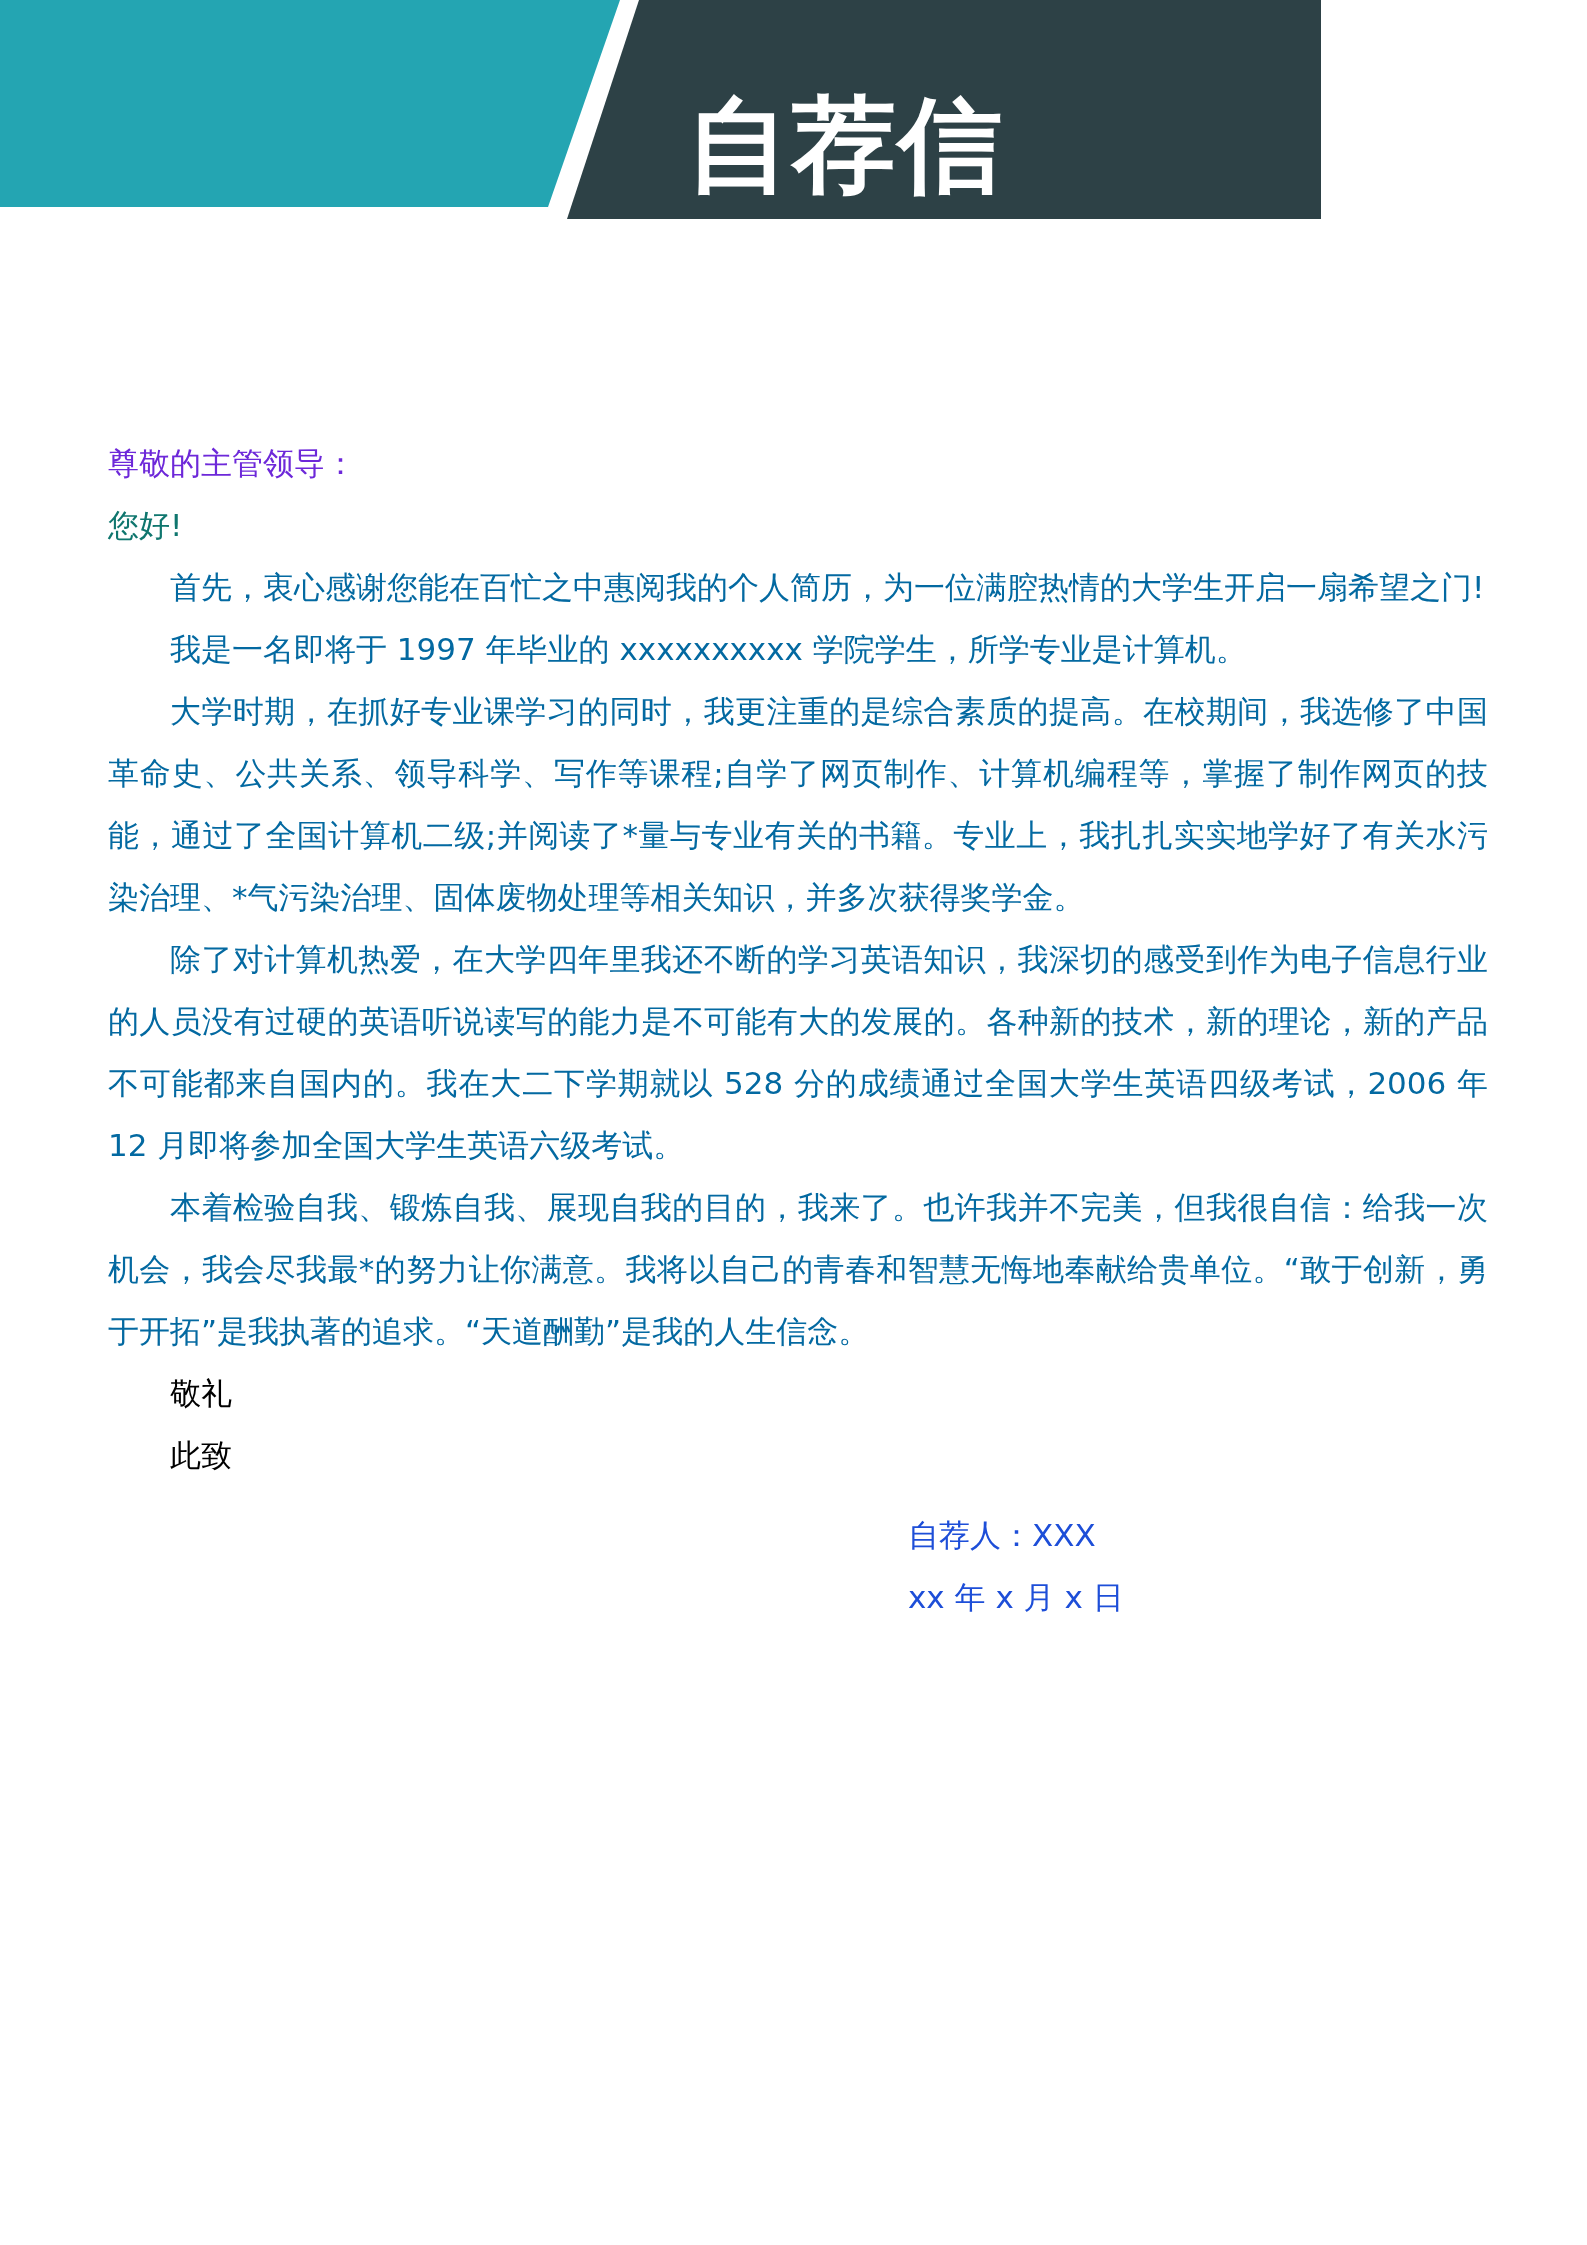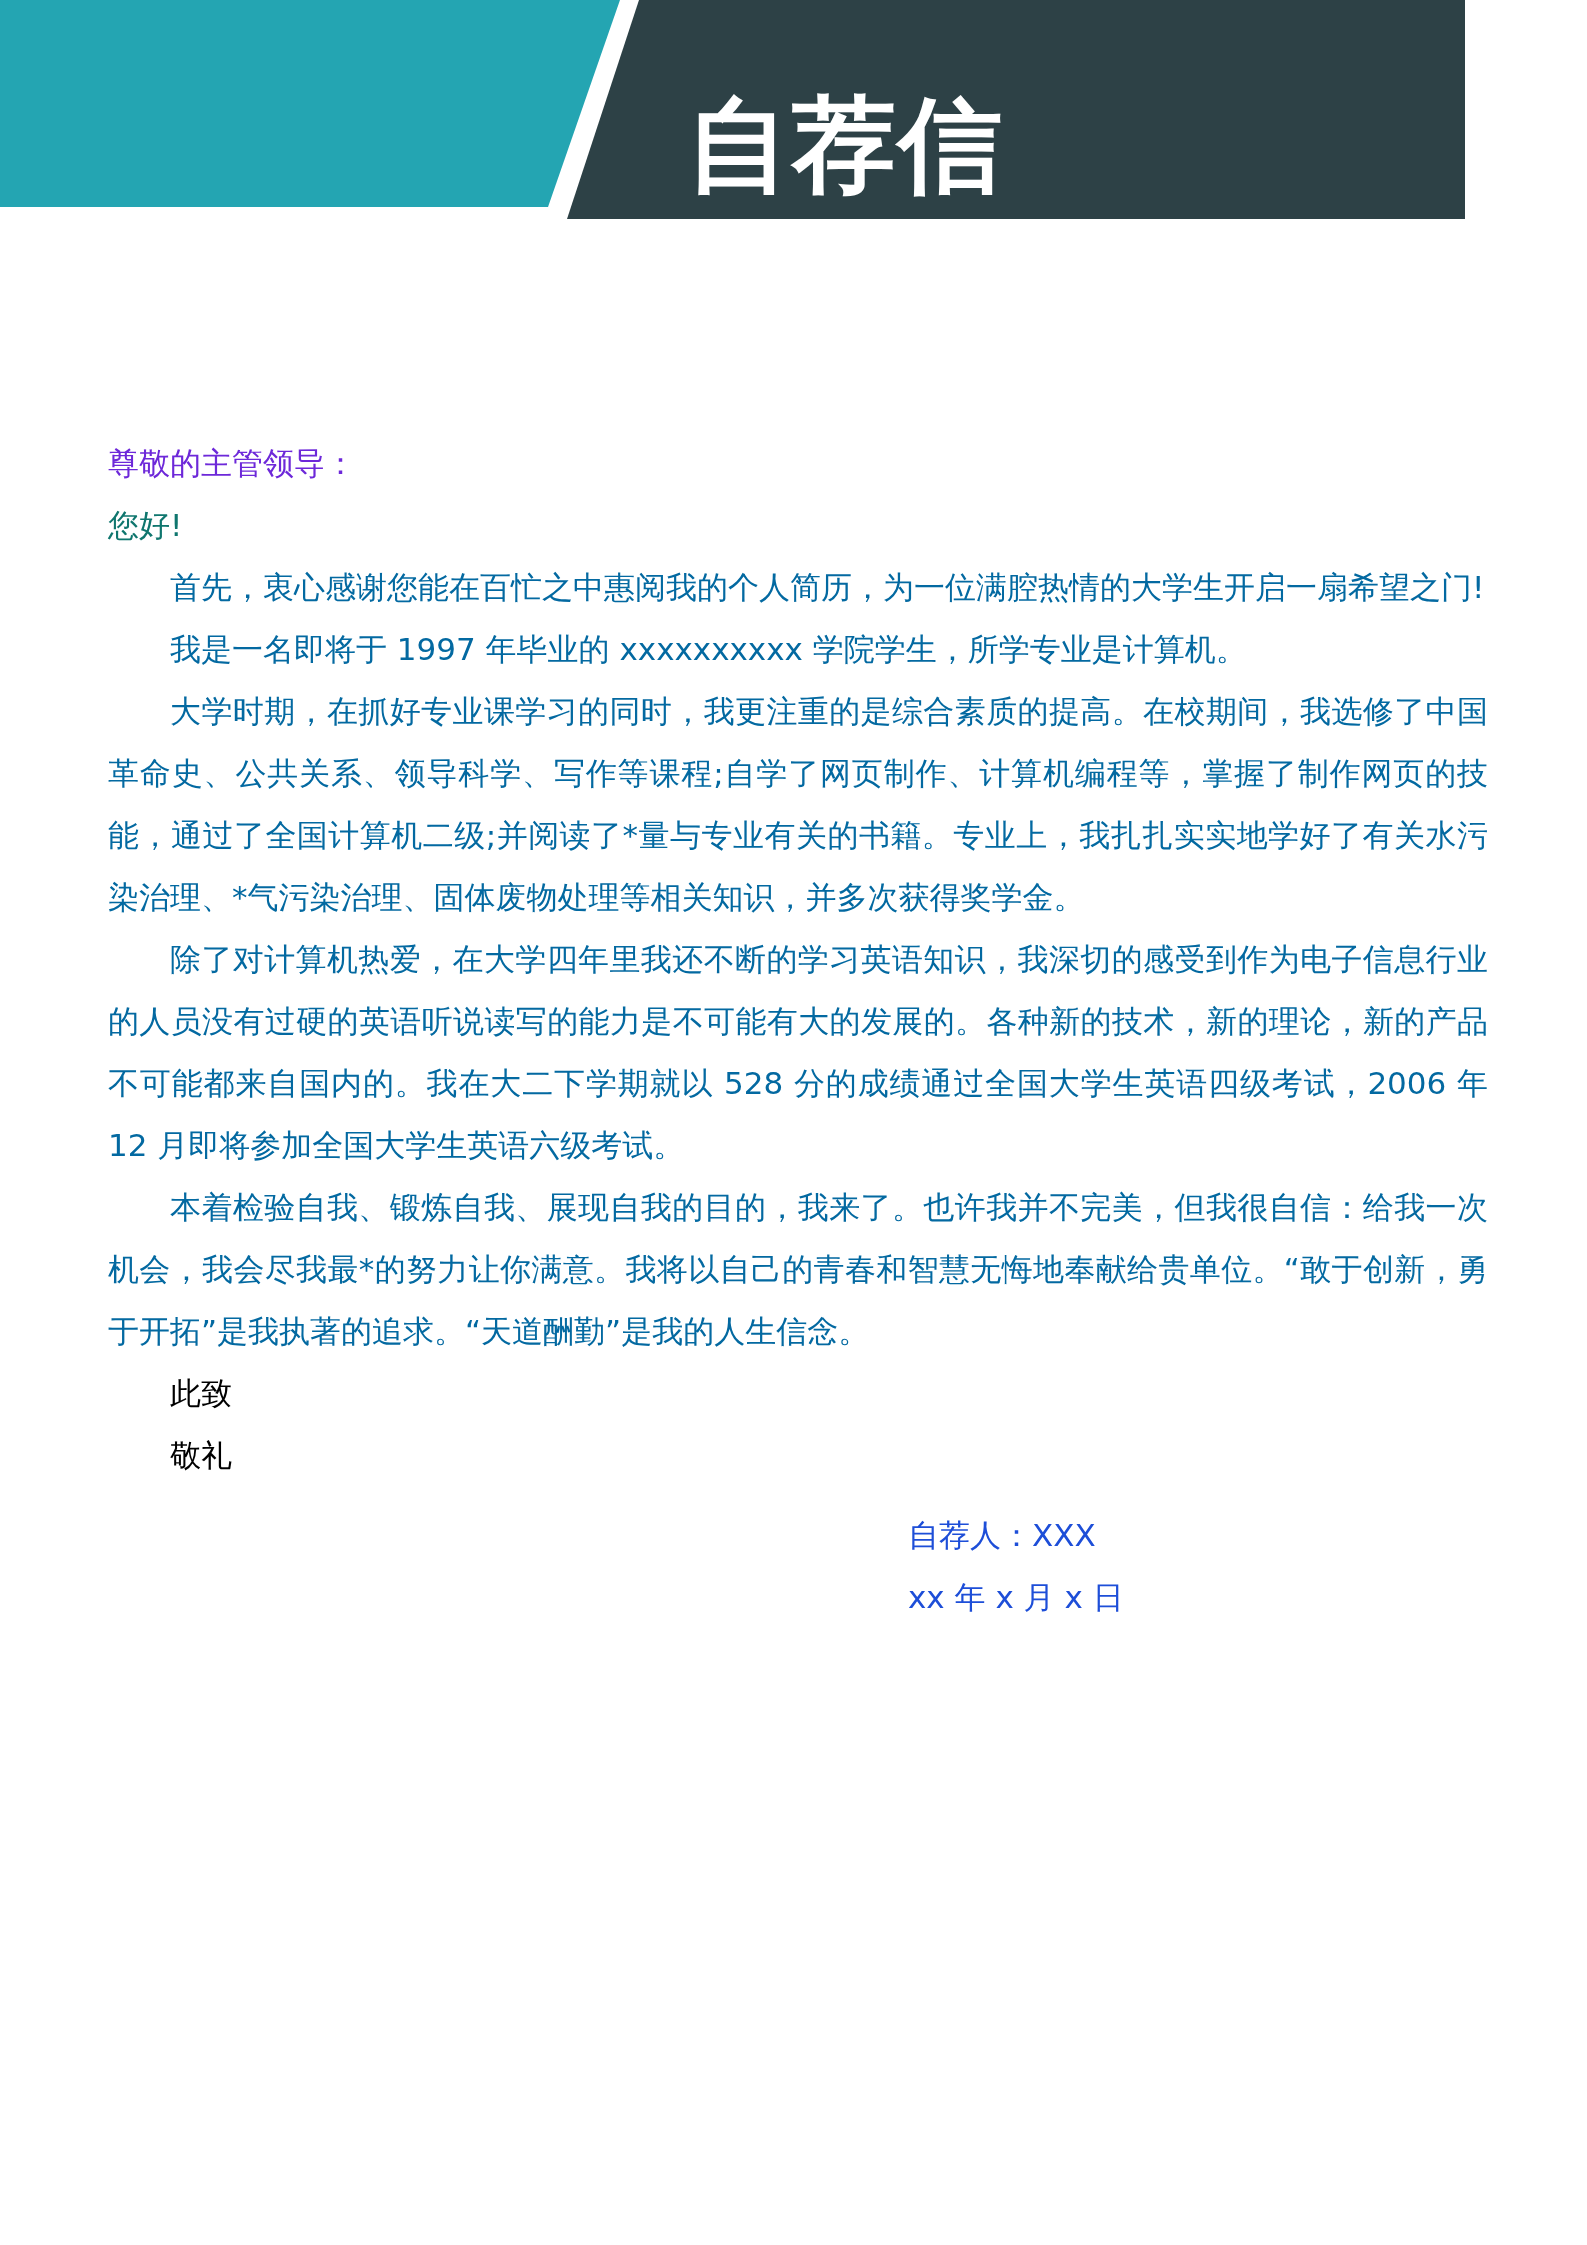"自荐信" .header { width: 1465px -> 1321px }
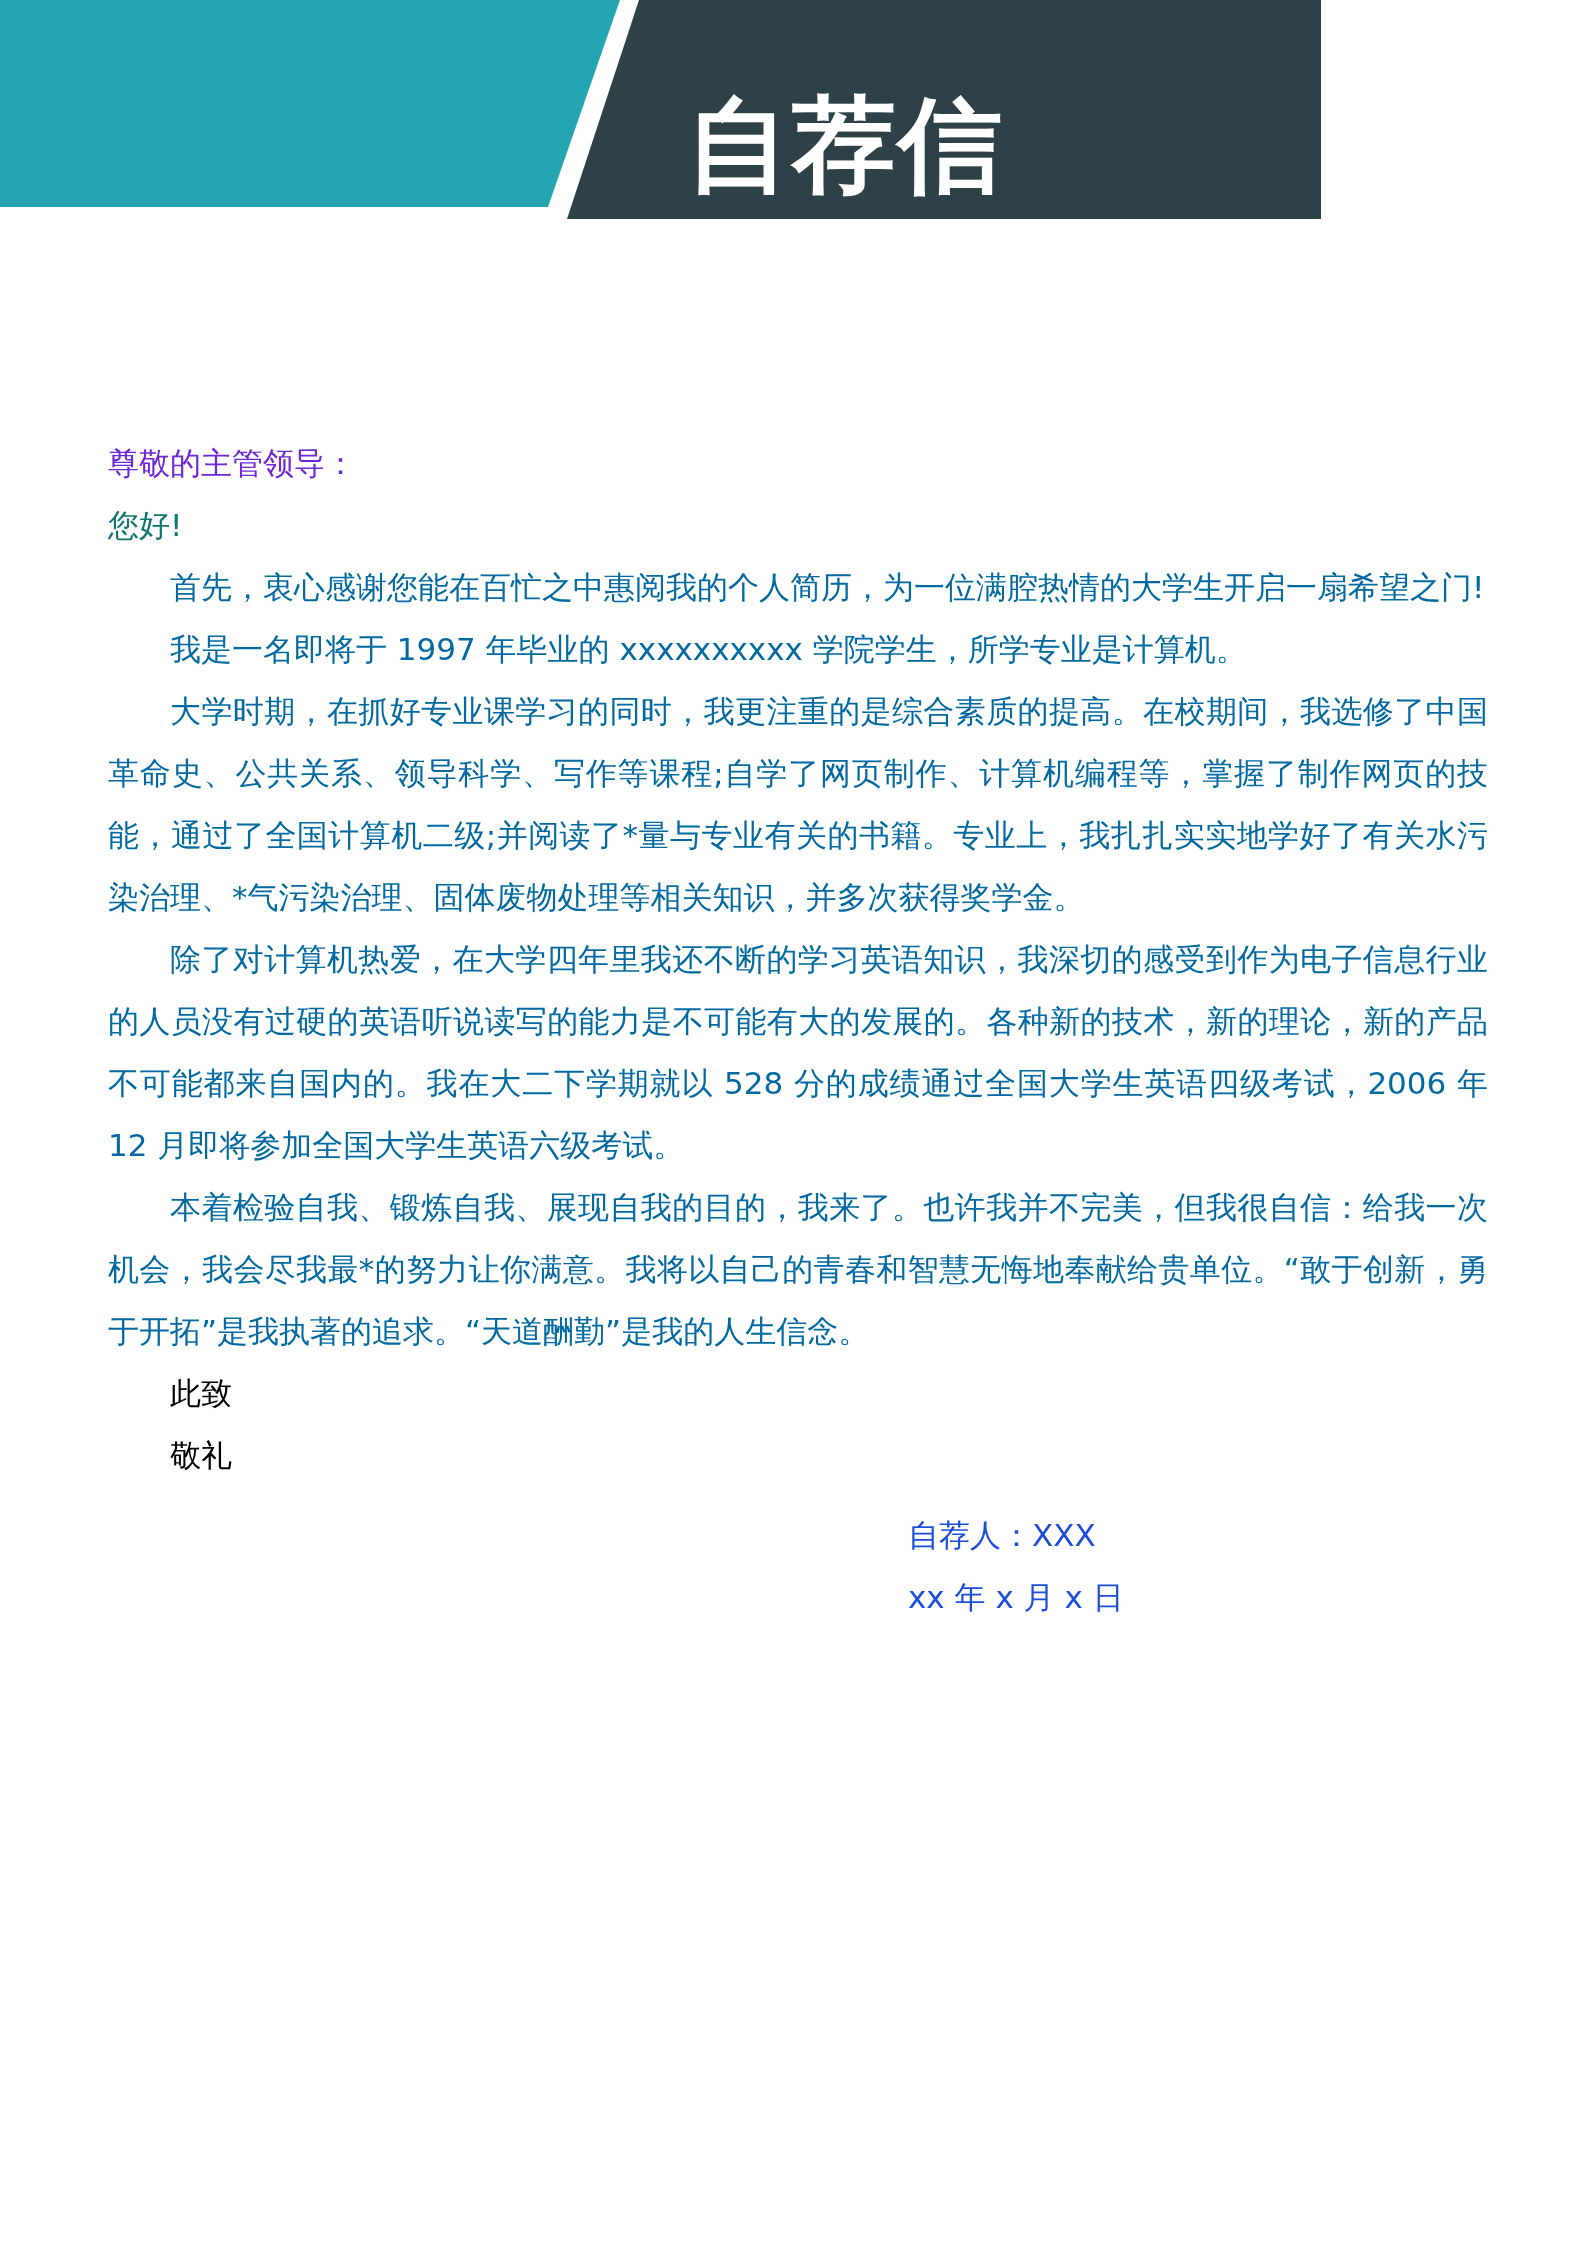"此致" div.closing { order: before "敬礼" -> after "敬礼" }
